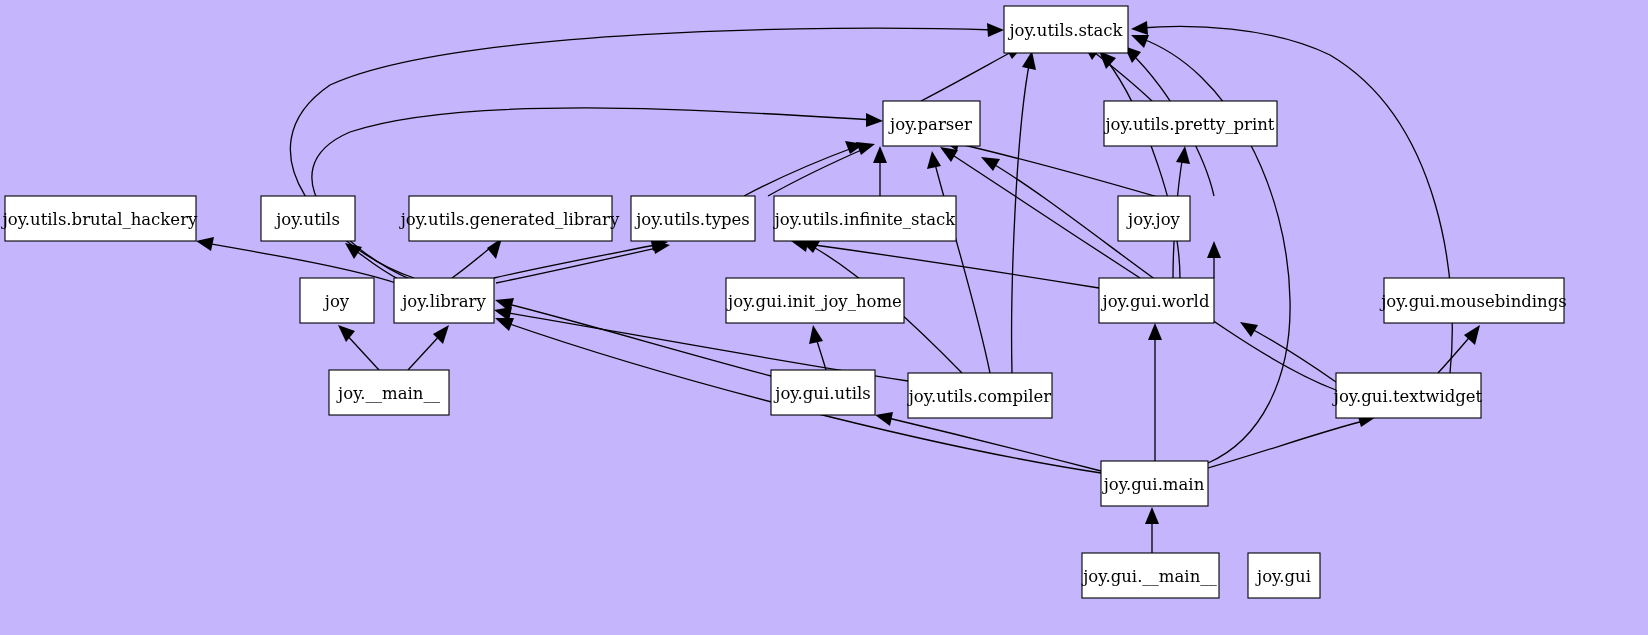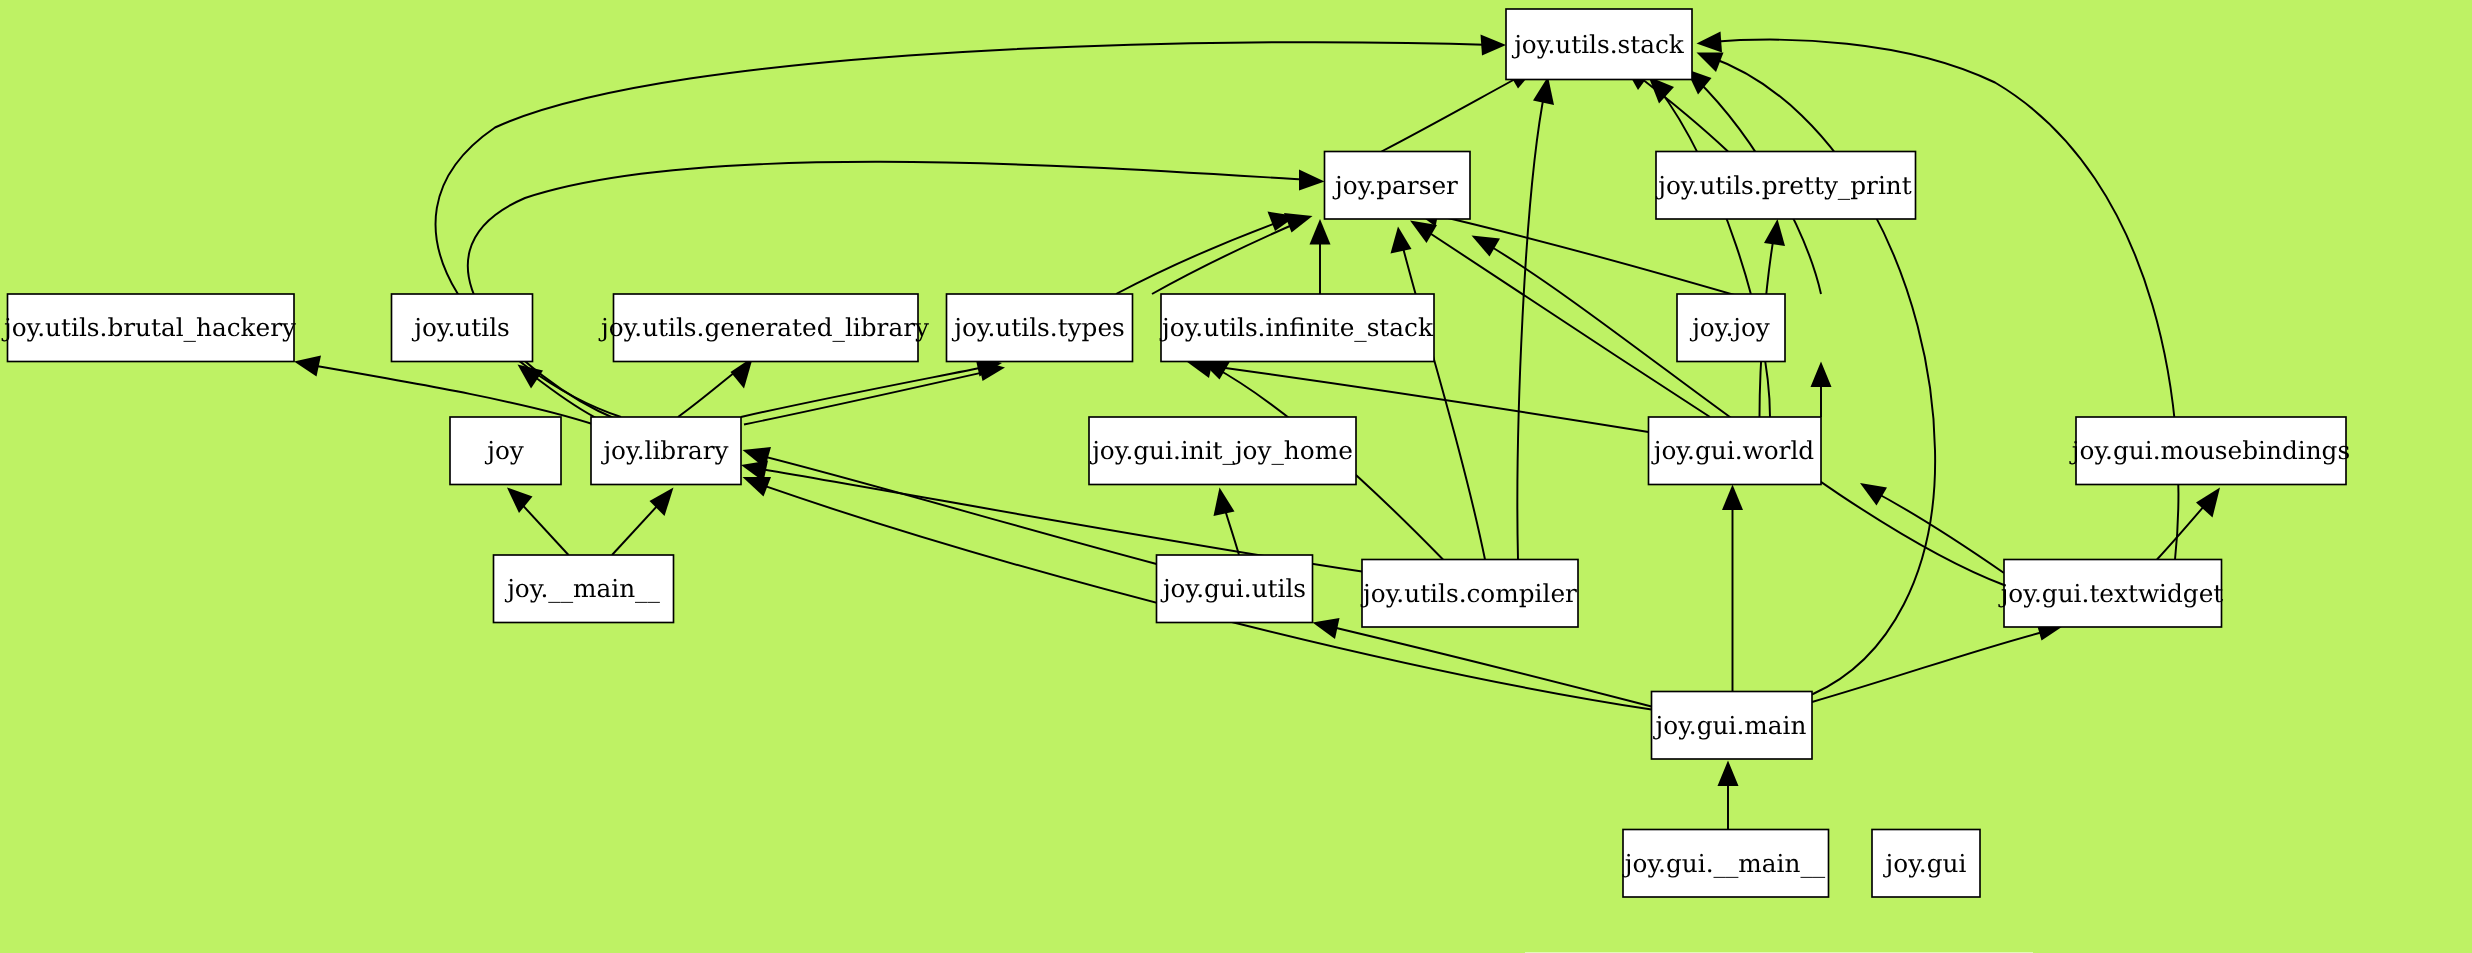"joy.utils.stack" #graph-root { background: #bef264 -> #c4b5fd }
